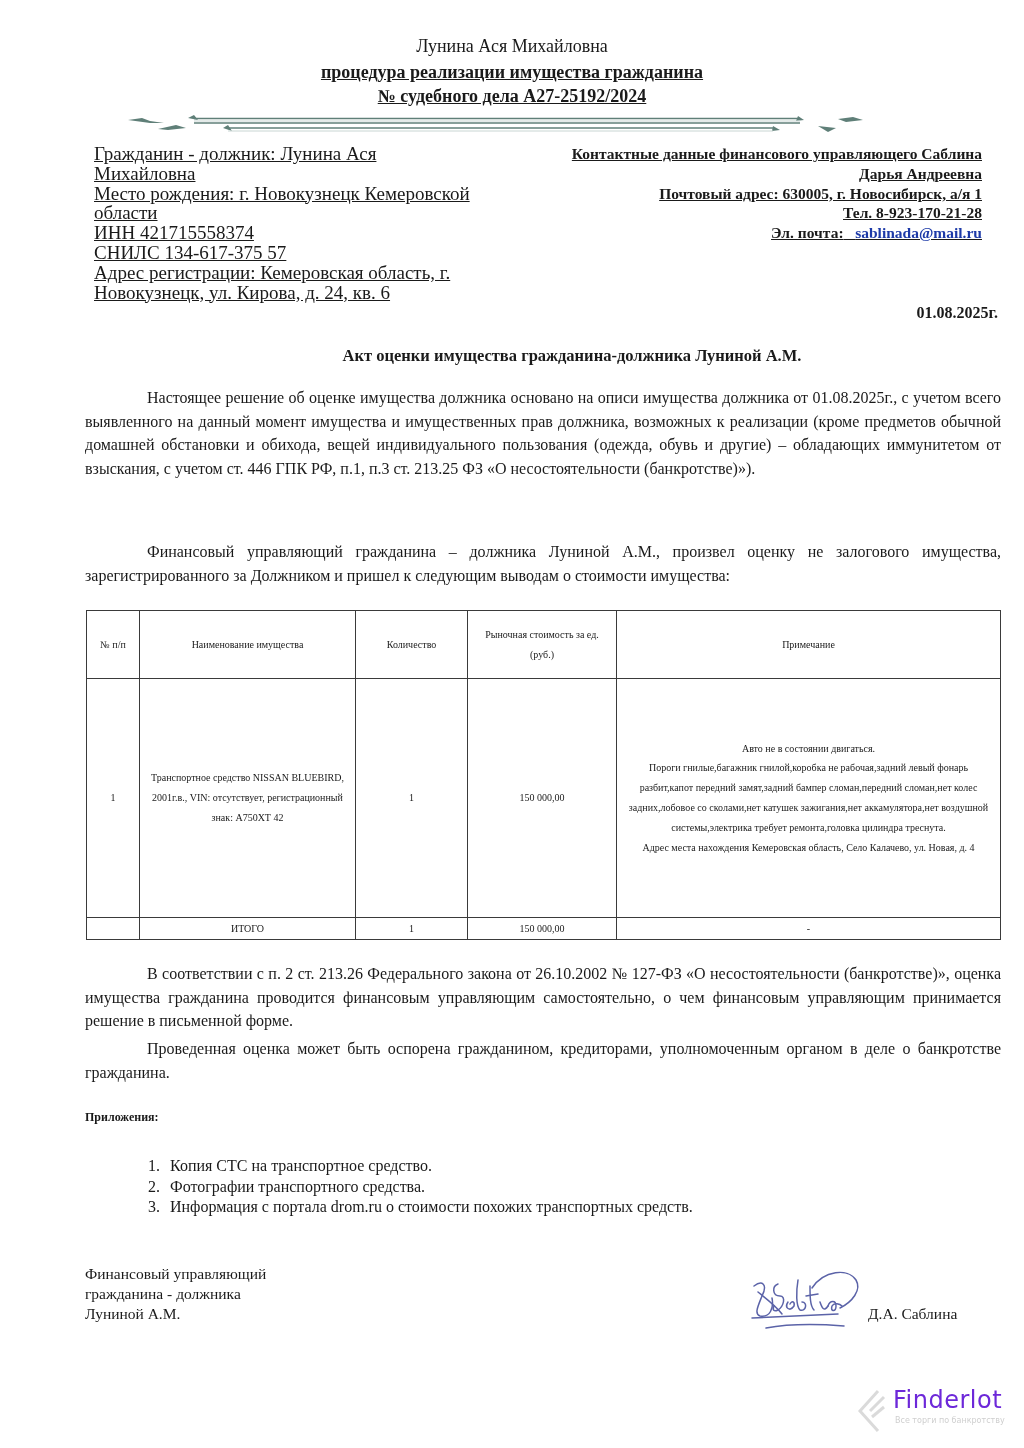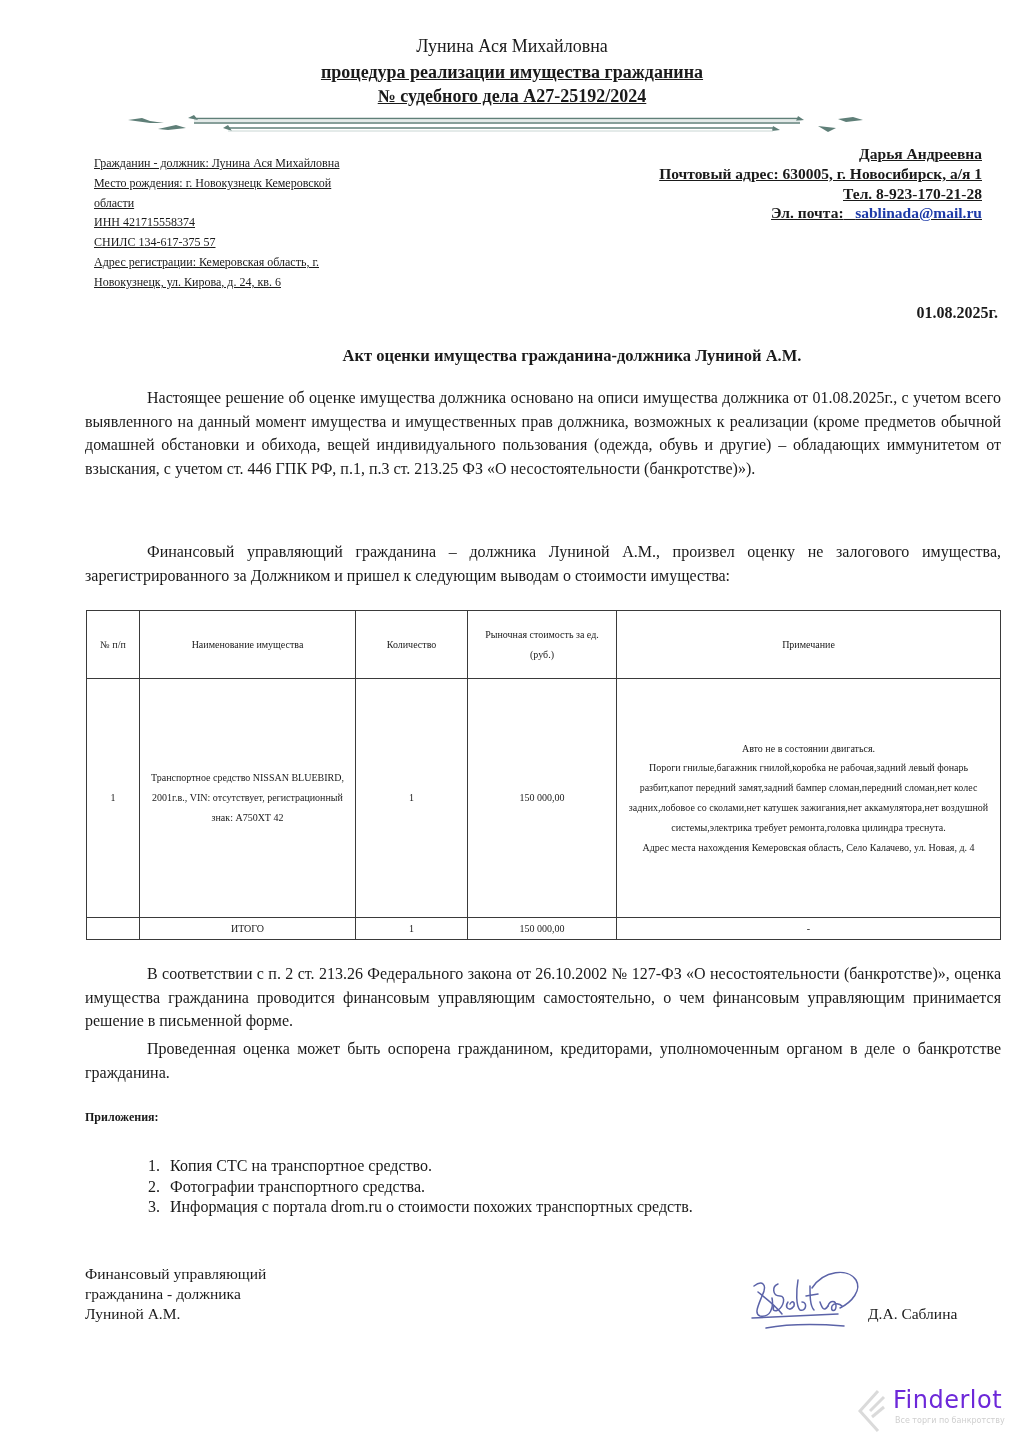"Гражданин - должник: Лунина Ася" #debtor { font-size: 12px -> 19px; top: 154px -> 144px }
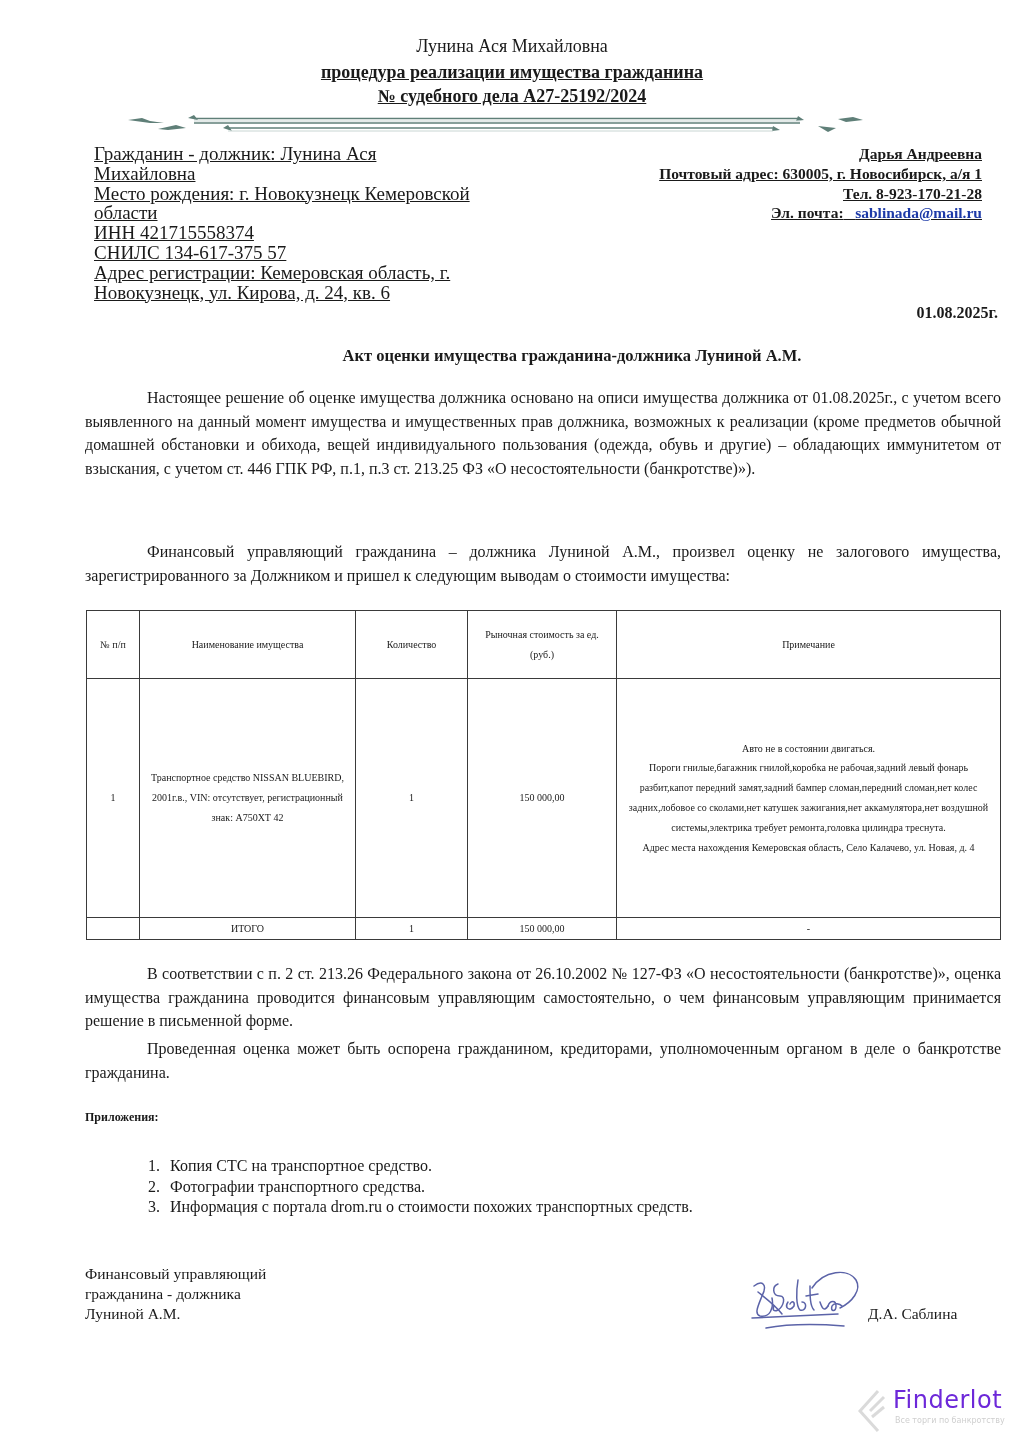"Контактные данные финансового" div { html: none -> <div>Контактные данные финансового управляющего Саблина</div> }
